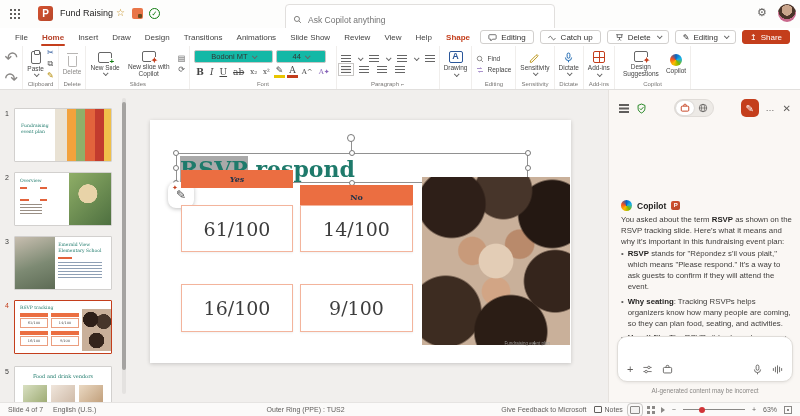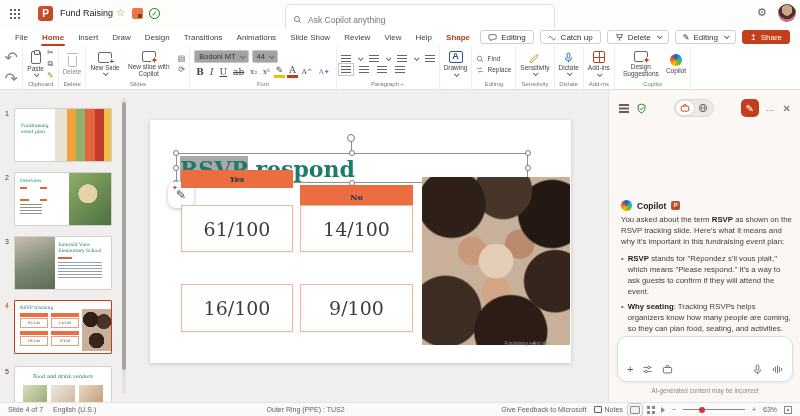"Bodoni MT" .combo { background: #a3a3a3 -> #14b8a6; padding: 1px 4px -> 1px 16px }
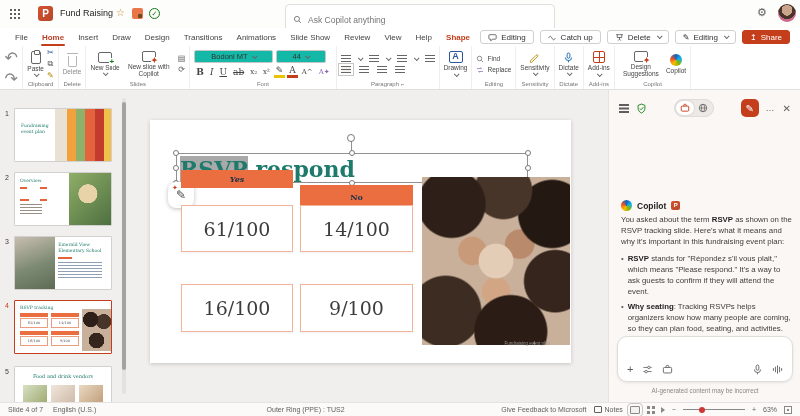"You asked about the term" .cp-body p { margin-bottom: 5px -> none }
